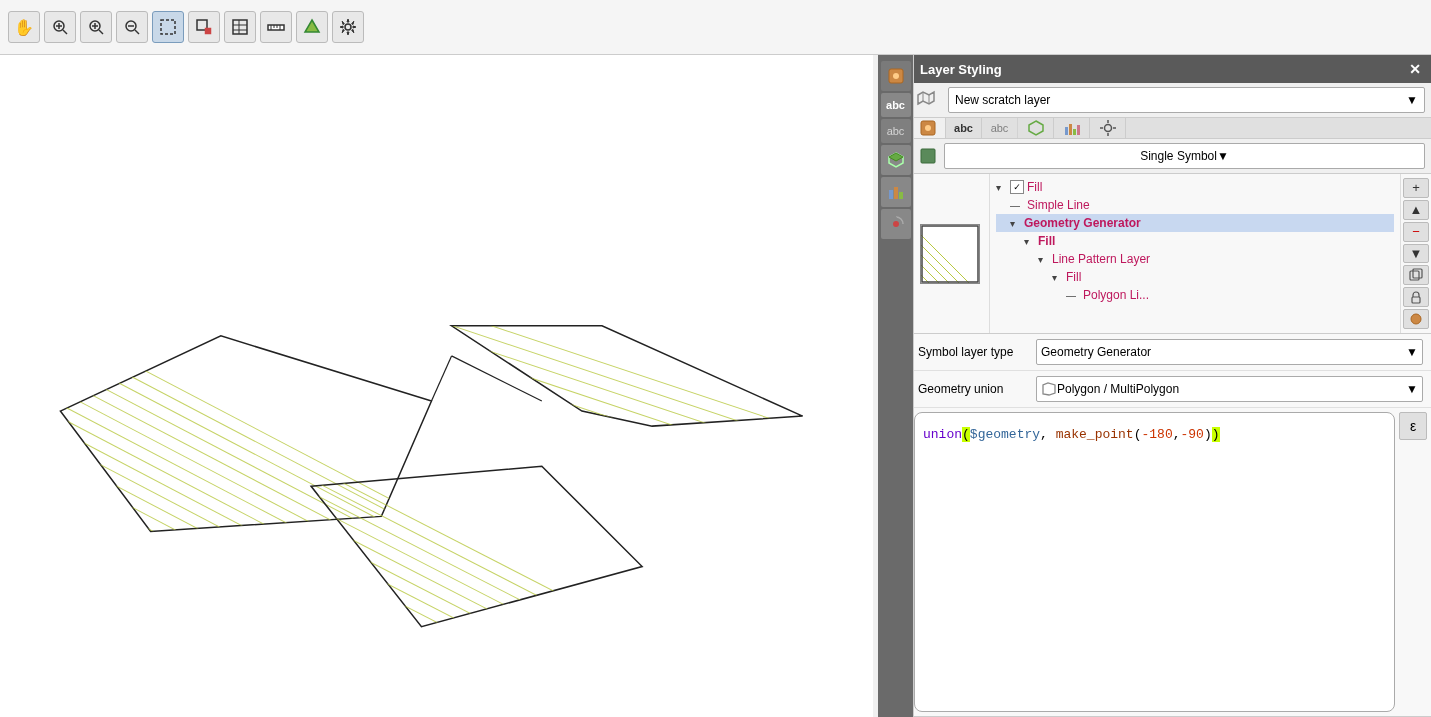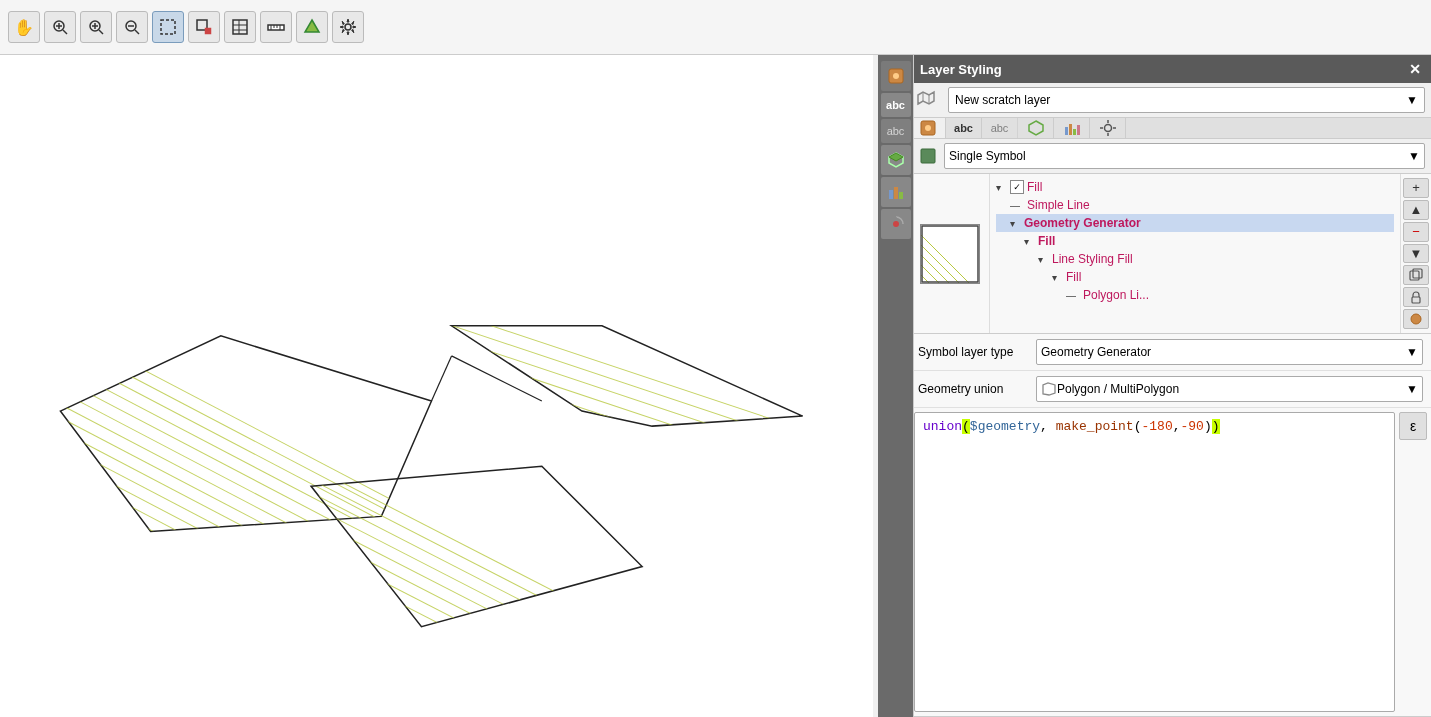"Single Symbol" .symbol-selector { justify-content: space-between -> center }
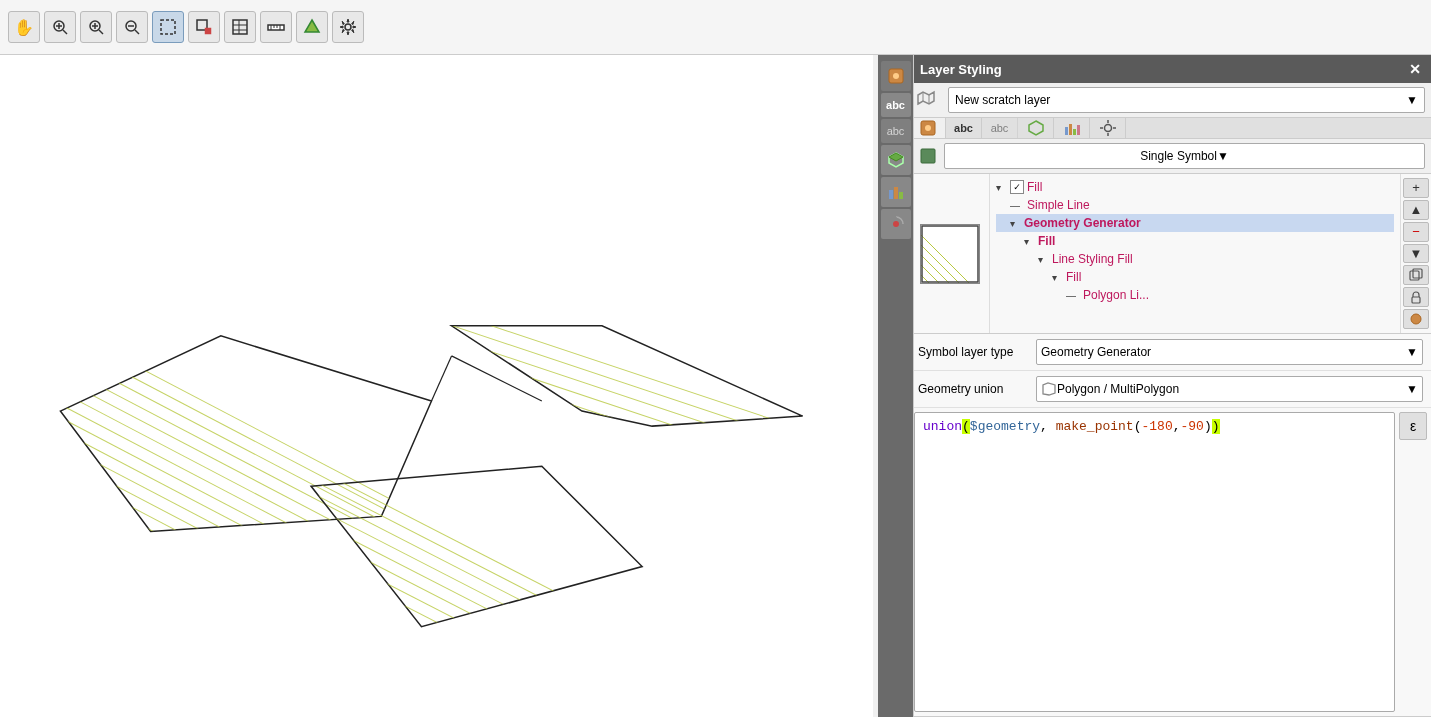"Line Styling Fill" span.tree-label { text: Styling Fill -> Pattern Layer }
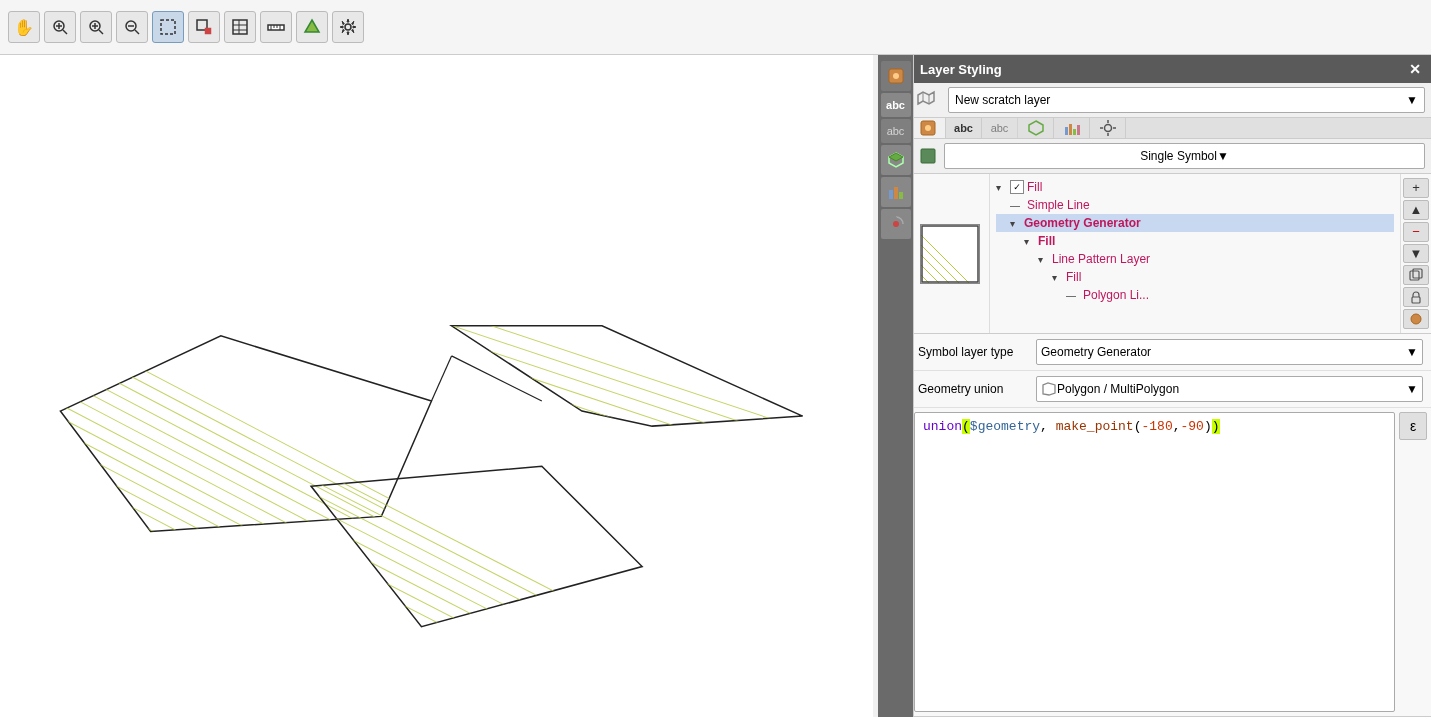"union($geometry, make_point(-180,-90))" div { border-radius: 2px -> 8px; padding: 6px 8px -> 14px 8px }
